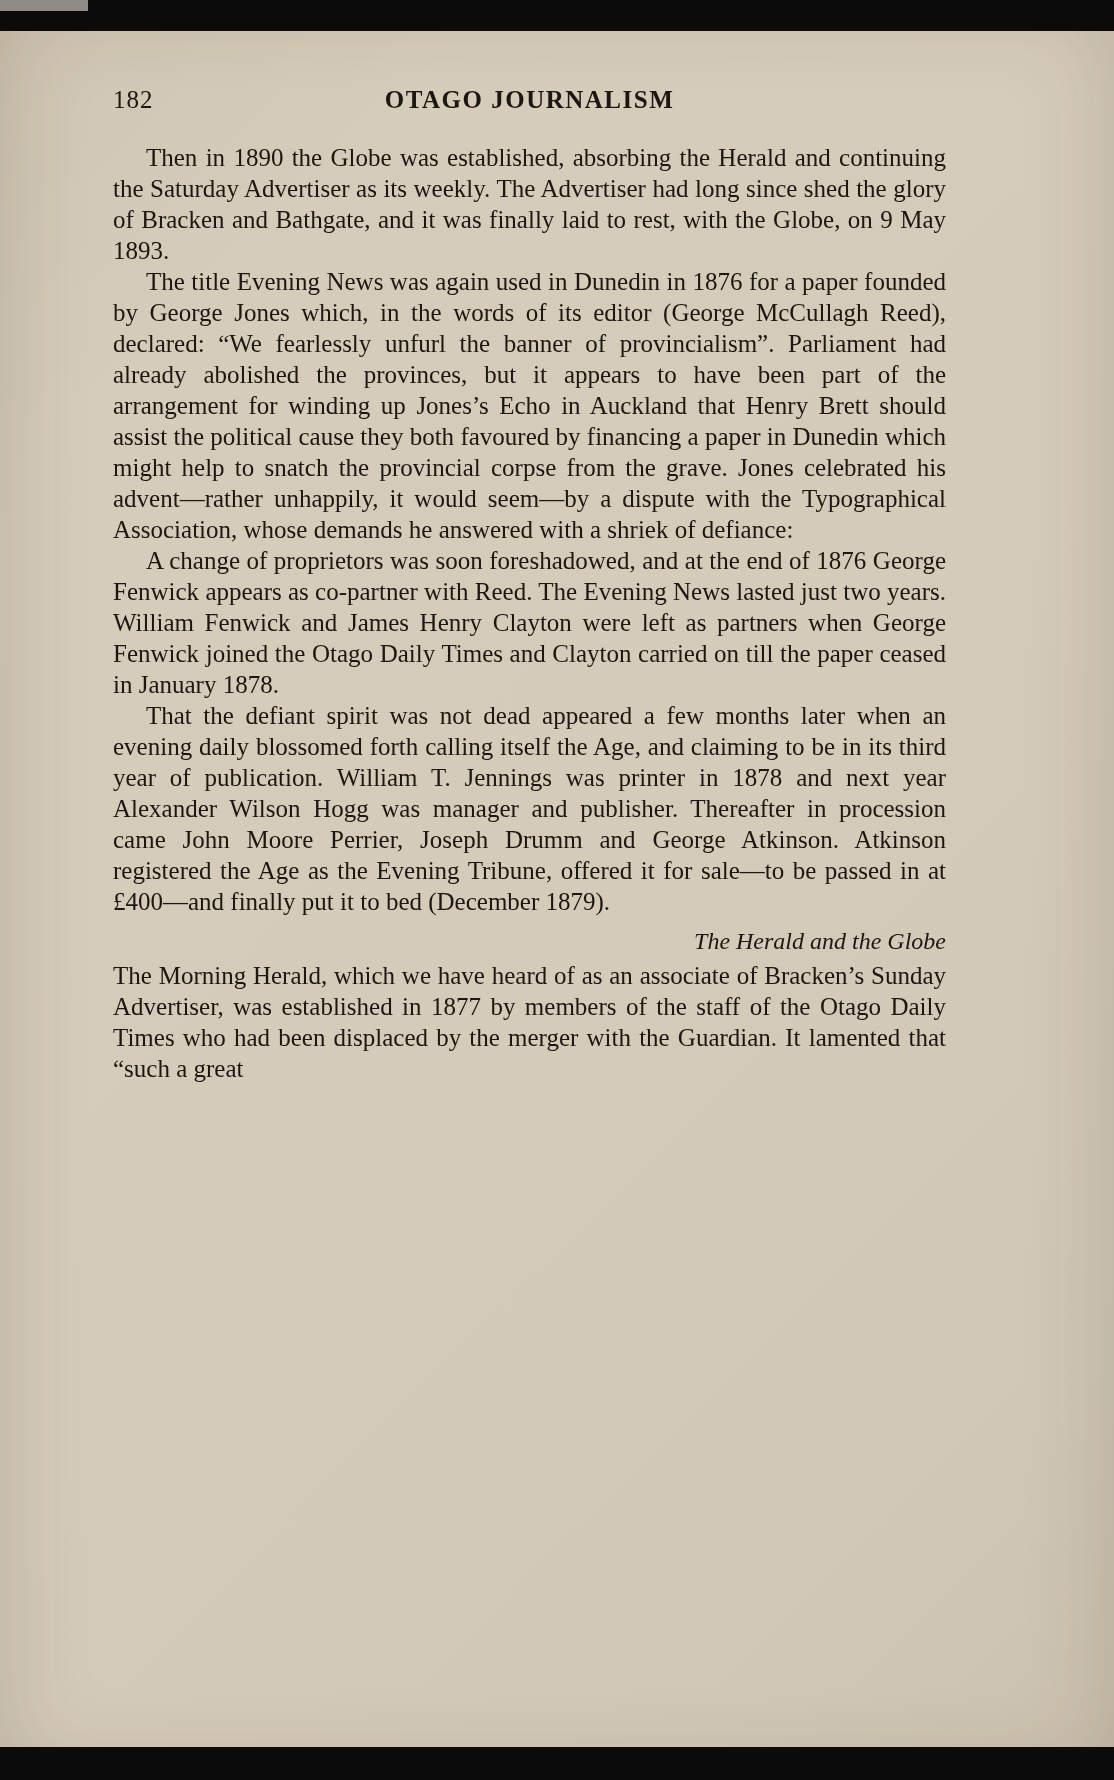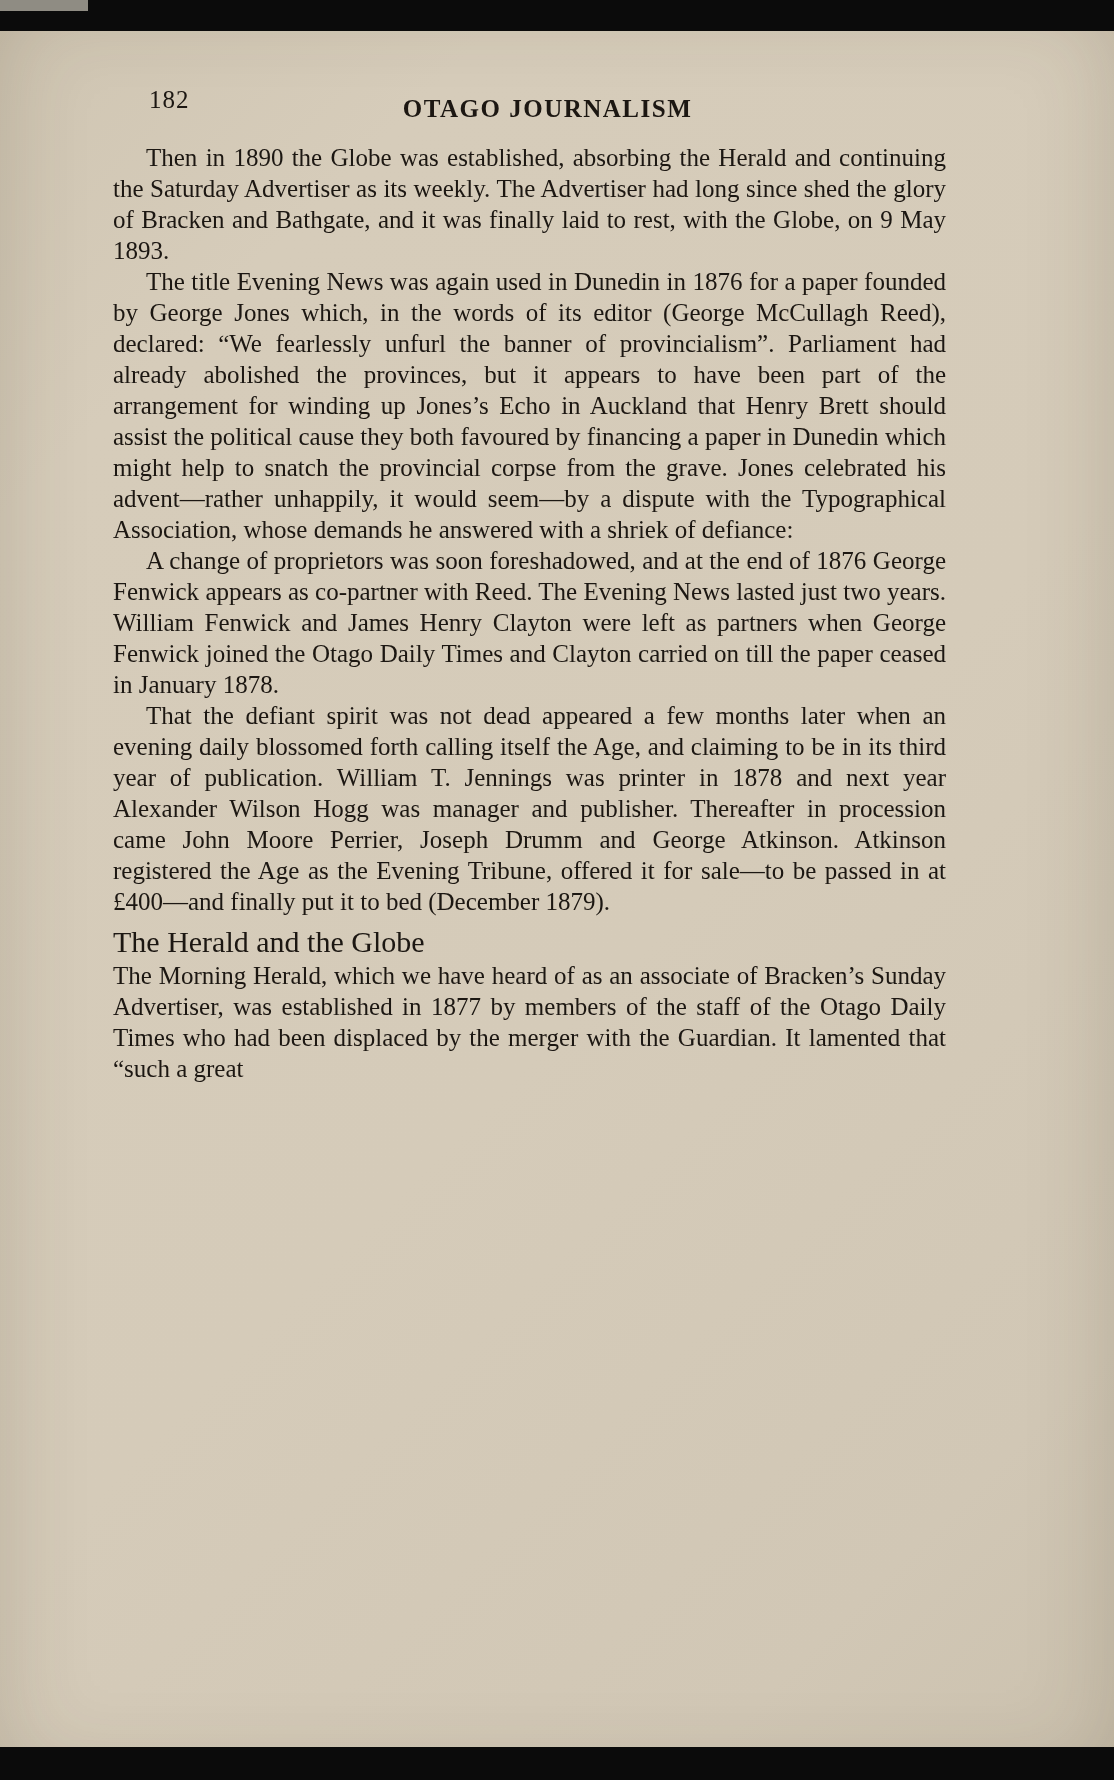"182" .running-head { margin-left: 36px -> none }
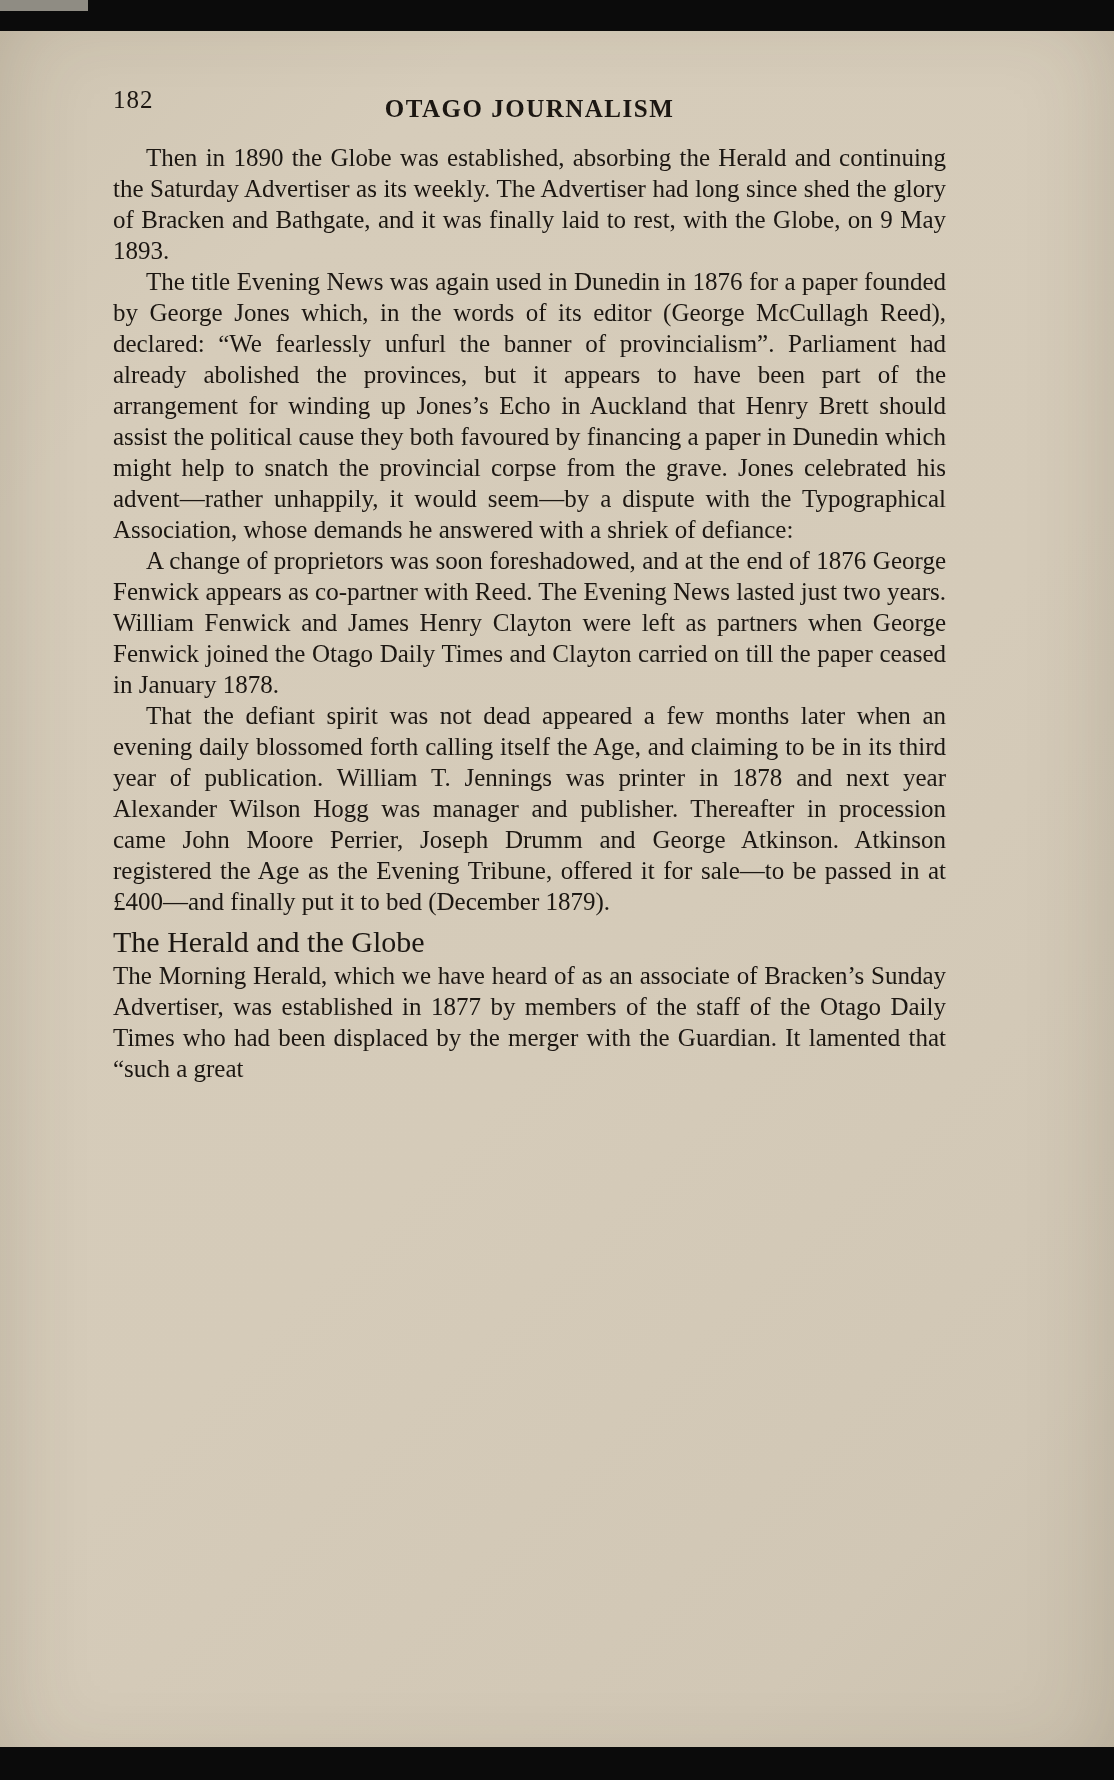"OTAGO JOURNALISM" .running-title { top: 9px -> 0 }
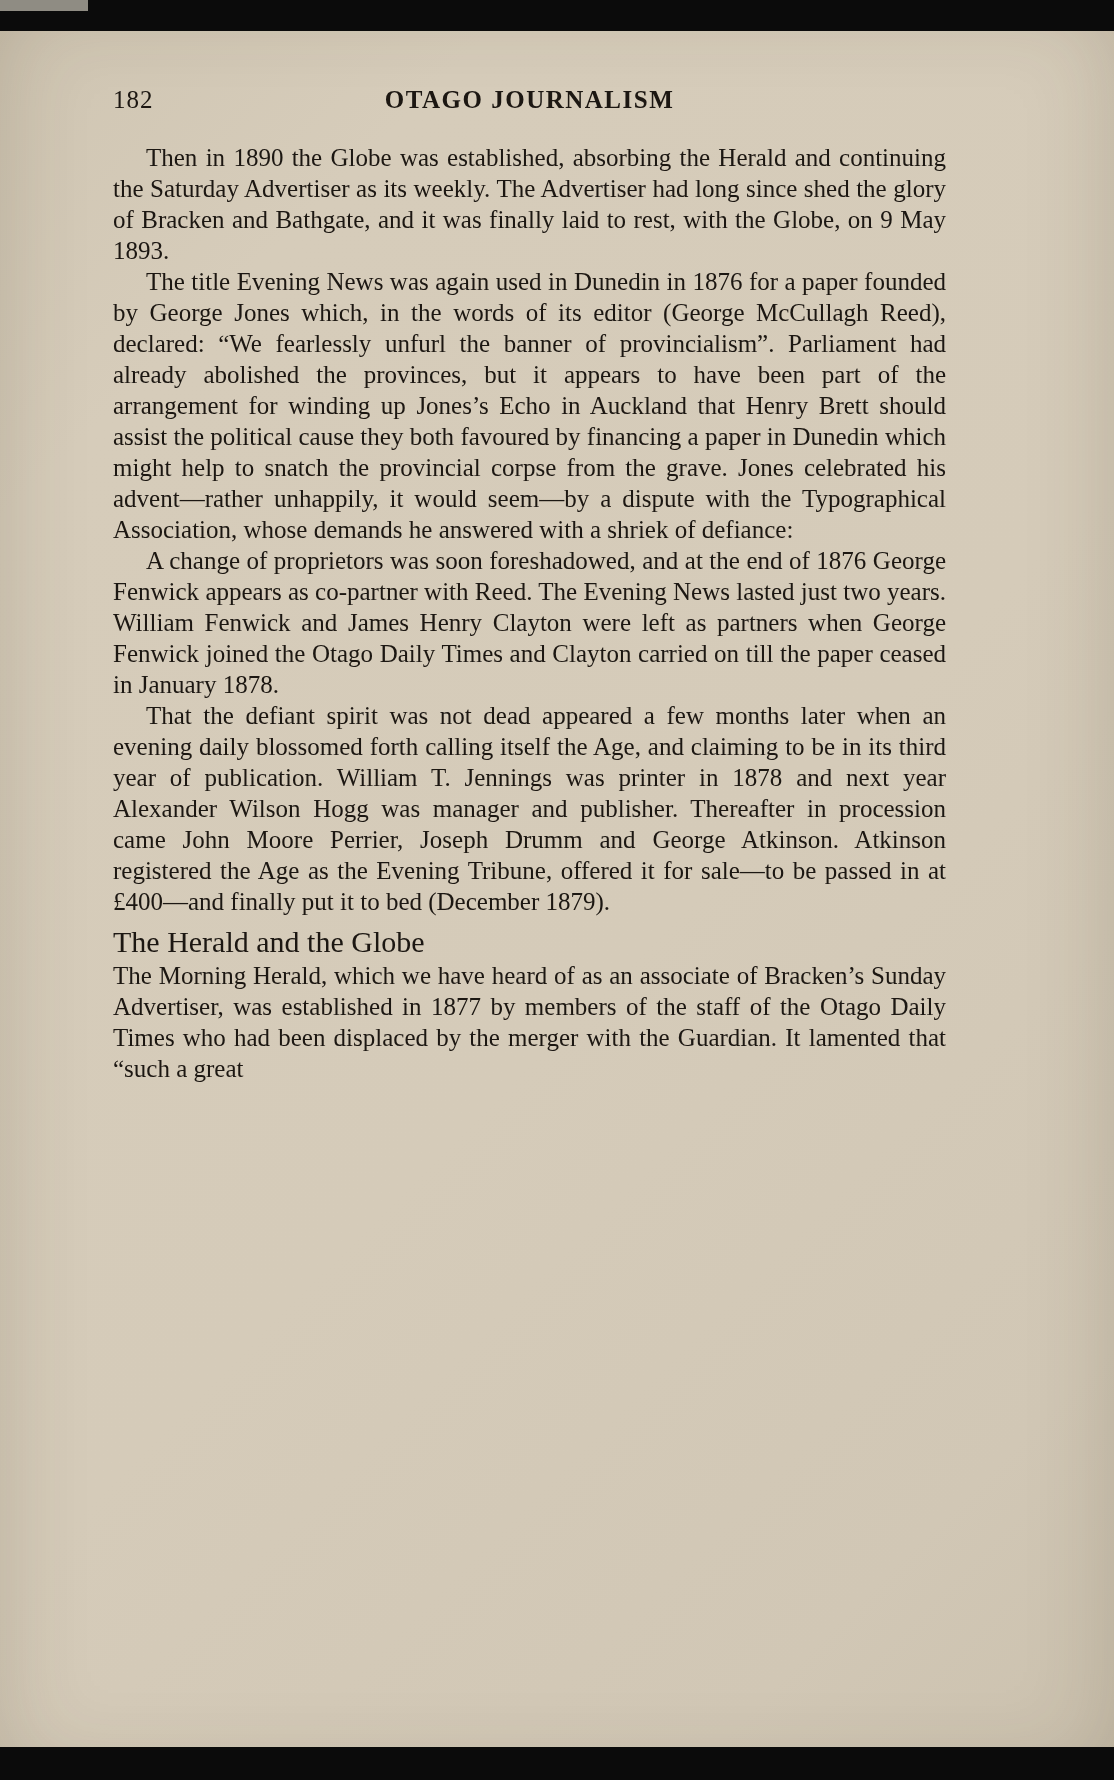"The Herald and the Globe" .section-heading { font-size: 30px -> 24px; font-style: none -> italic; text-align: left -> right }
